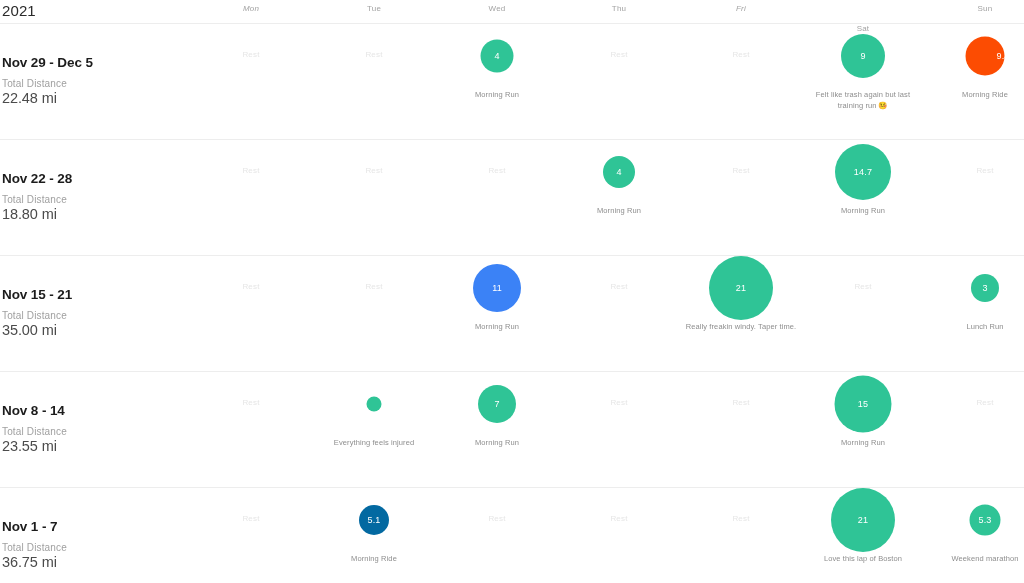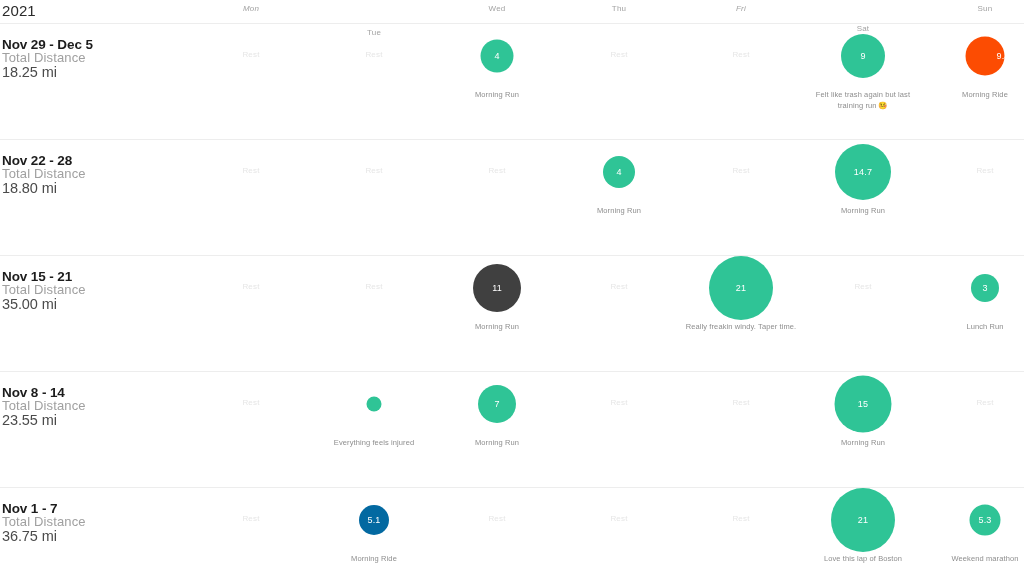"Tue" div.day-head { margin-top: 24px -> none }
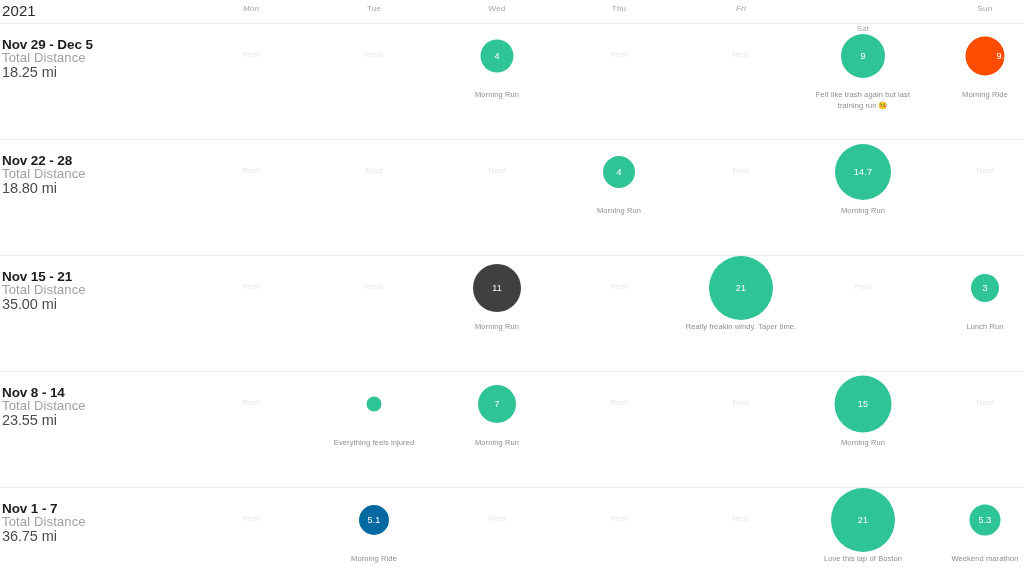"Nov 29 - Dec 5" .week-range { margin-top: none -> 18px }
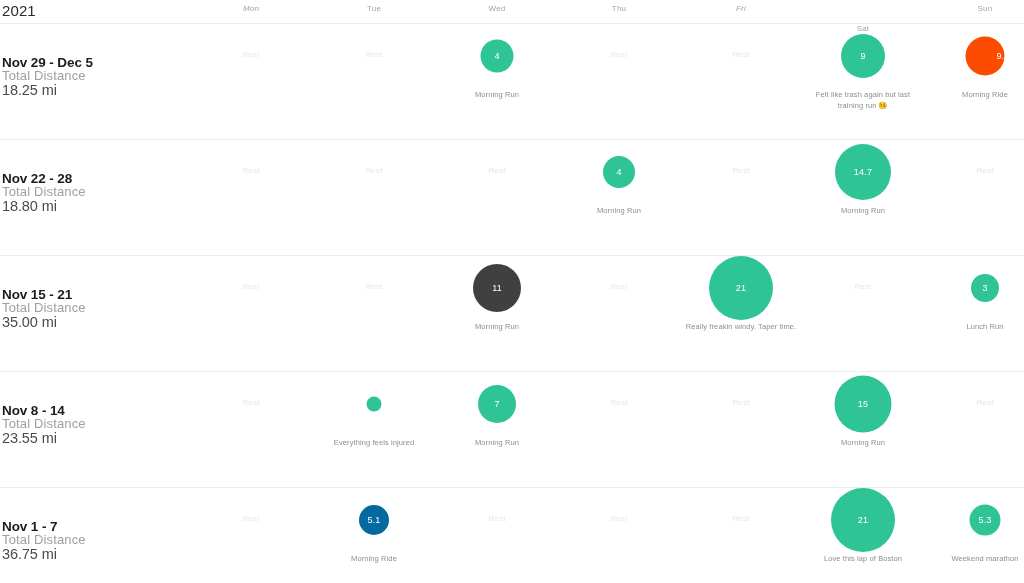"Total Distance" .total-caption { font-size: 13px -> 10px; margin-top: 0 -> 8px }
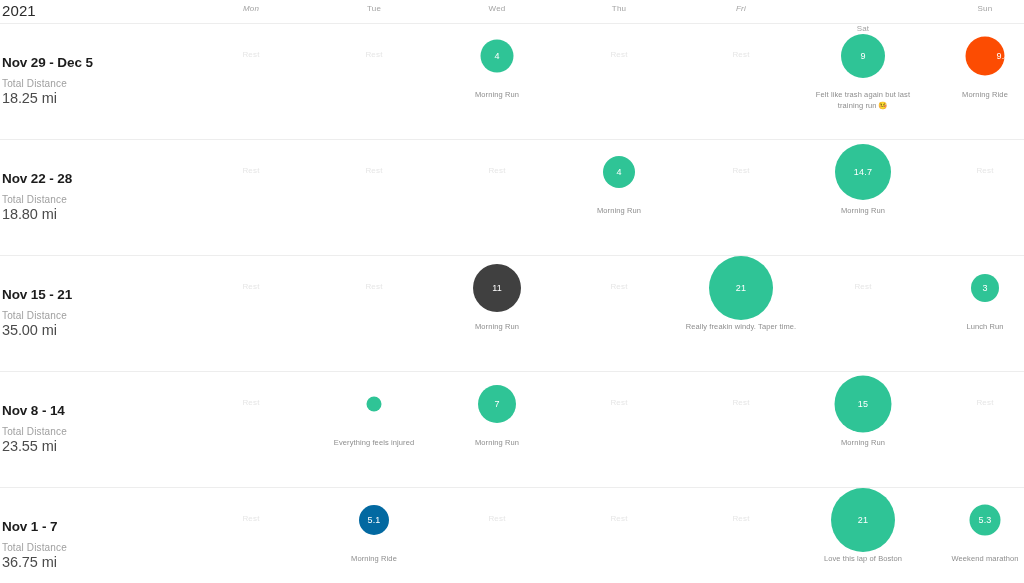"18.25 mi" div.total-value { text: 18.25 -> 22.48 }
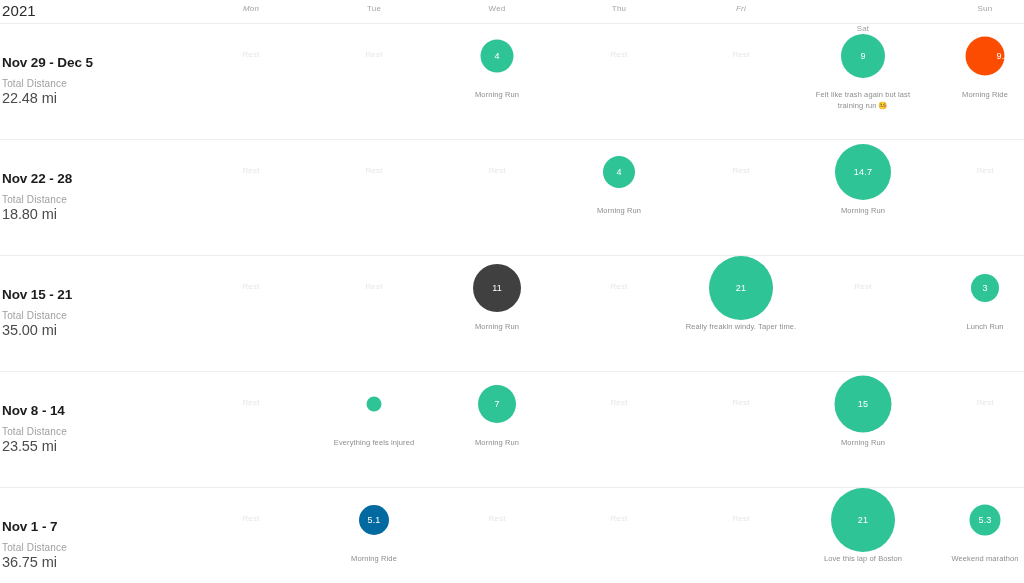"11" div.bubble { background: #404040 -> #3b82f6 }
